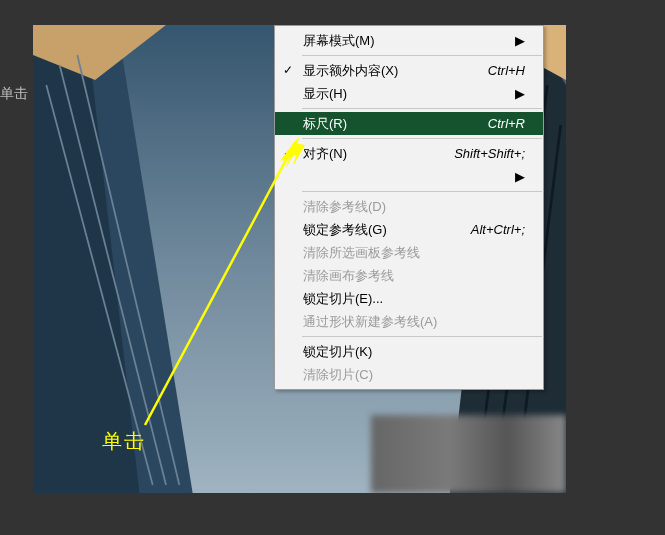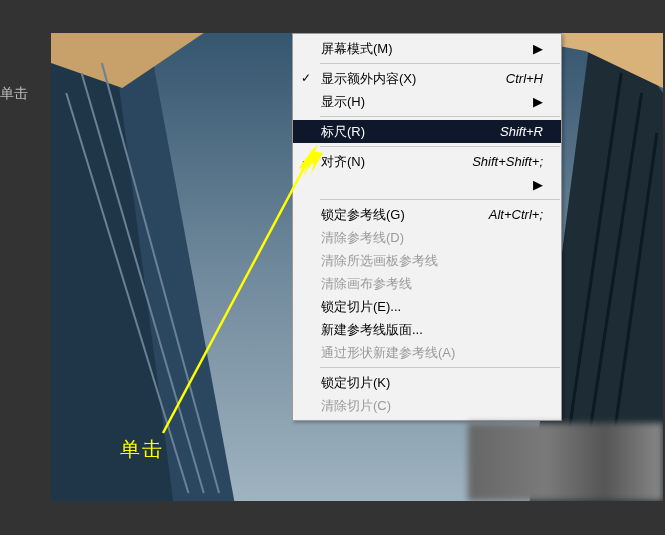"屏幕模式(M)" .canvas-wrap { left: 51px -> 33px; margin-top: 8px -> none; width: 612px -> 533px }
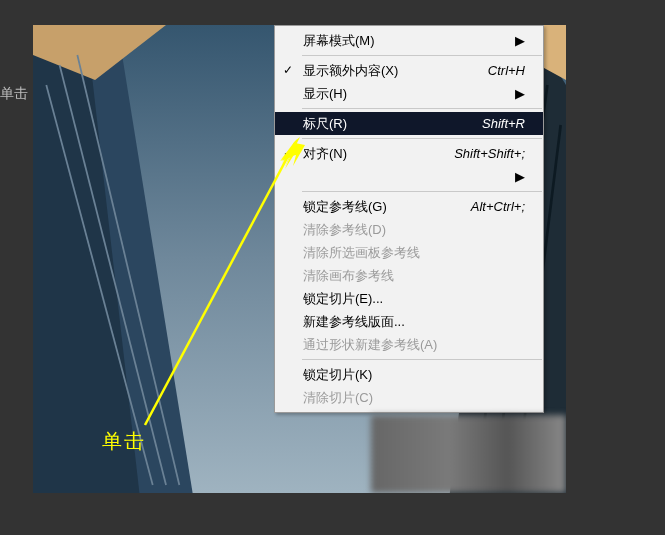"标尺(R)" .mi.highlight { background: #0f172a -> #14532d }
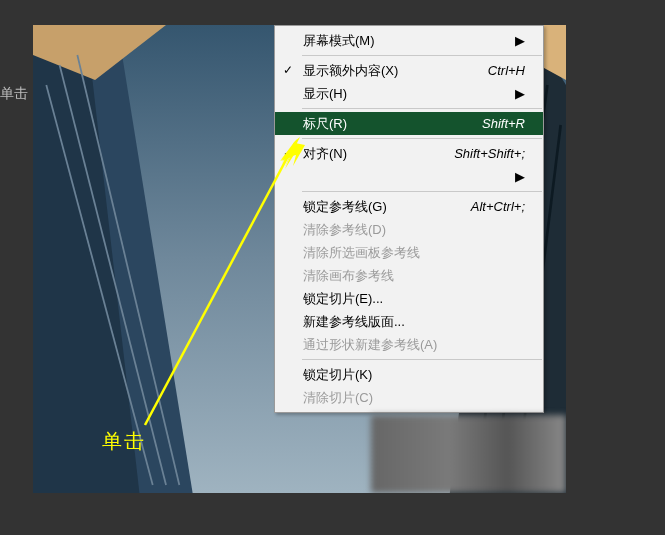"Shift+R" span.shortcut { text: Shift+R -> Ctrl+R }
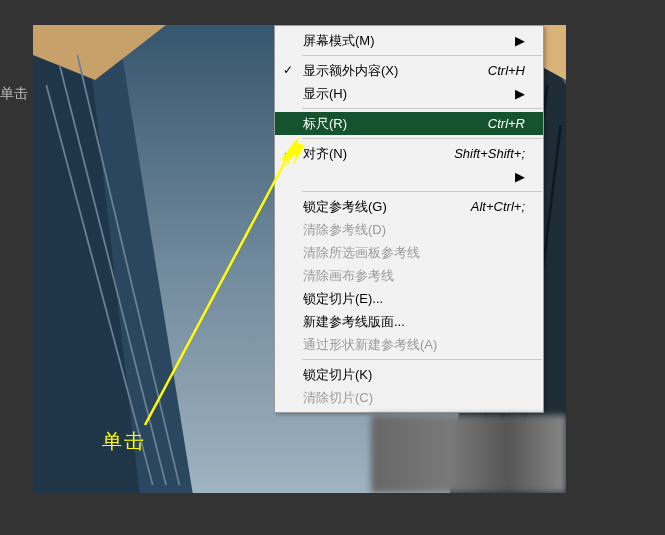"锁定参考线(G)" div.mi { order: before "清除参考线(D)" -> after "清除参考线(D)" }
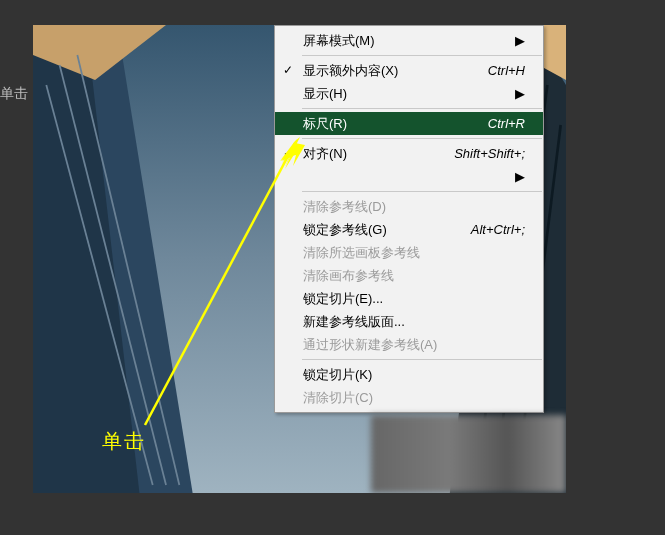"新建参考线版面..." div.mi { html: <div> <span>新建参考线版面...</span> </div> -> none }
